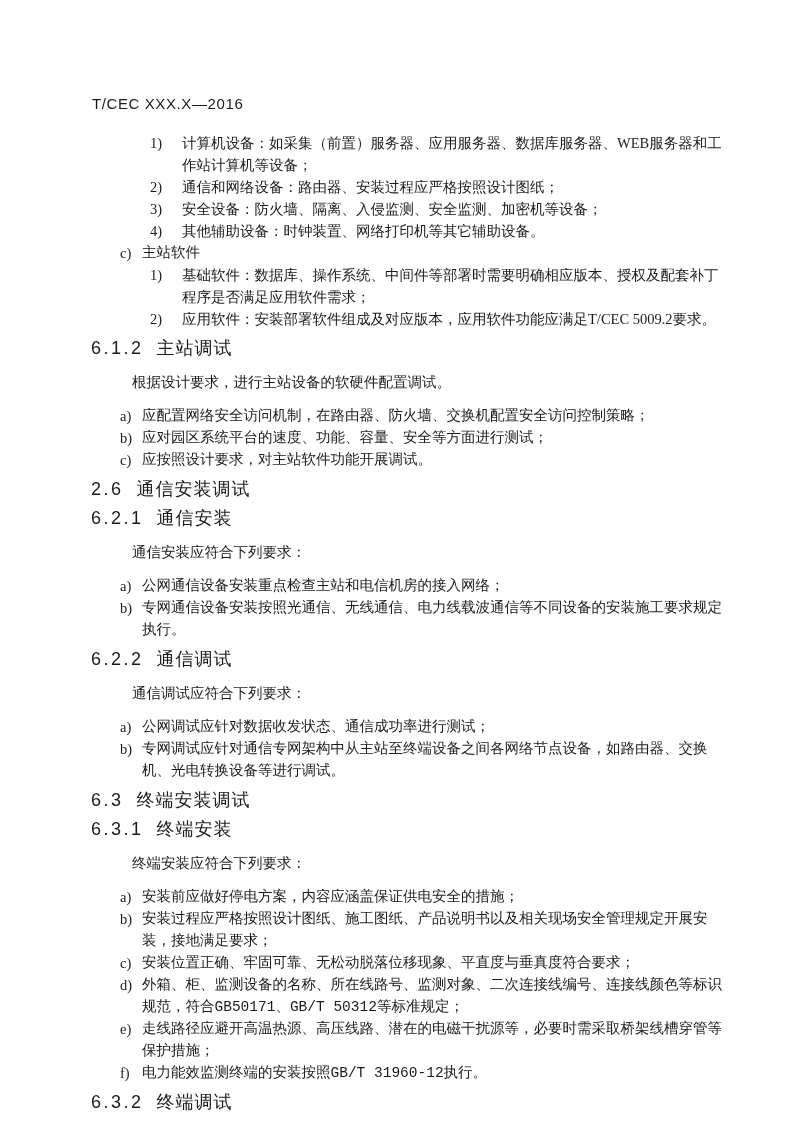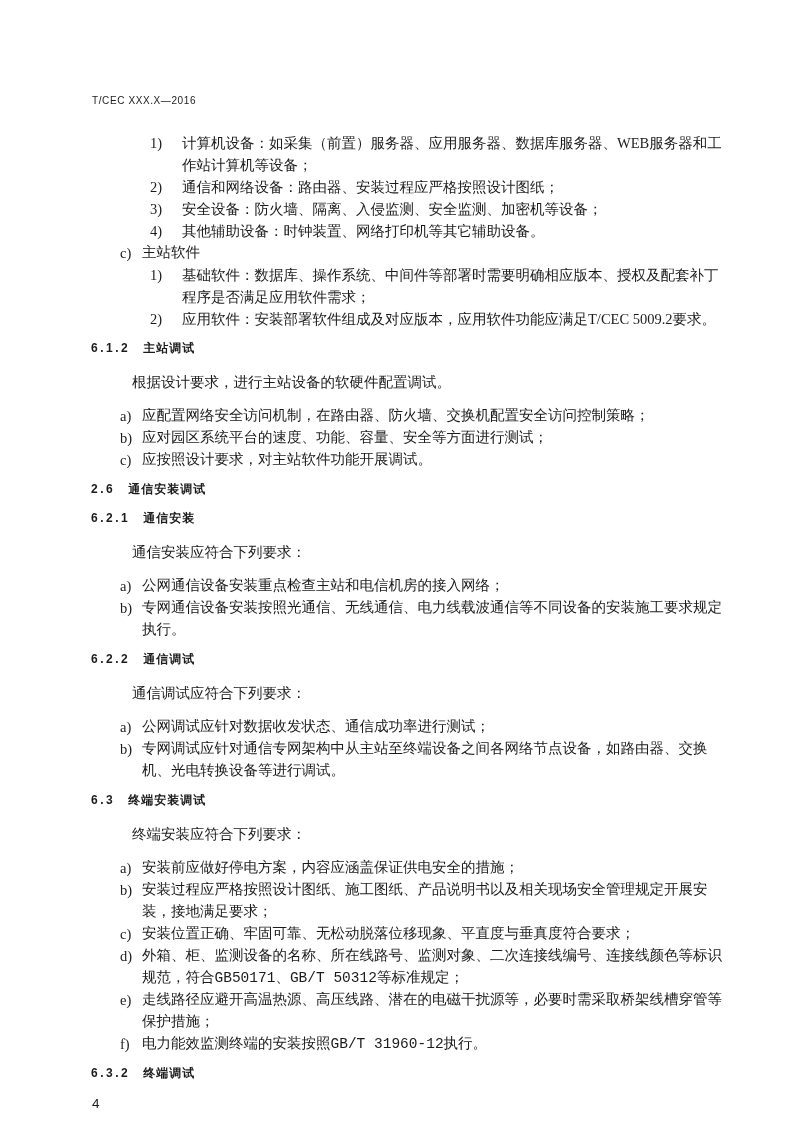"T/CEC XXX.X—2016" .doc-header { font-size: 10px -> 15px }
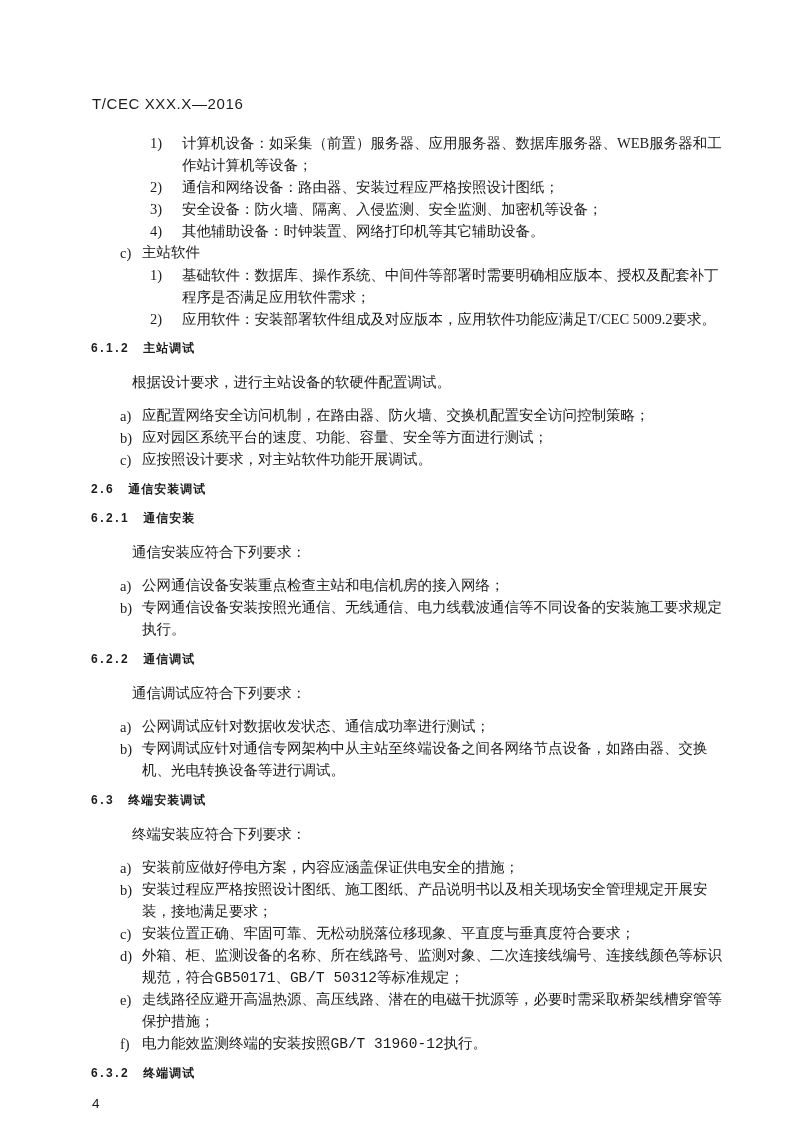"6.1.2 主站调试" .h2,.h3 { font-size: 12px -> 18px; font-weight: 700 -> 400 }
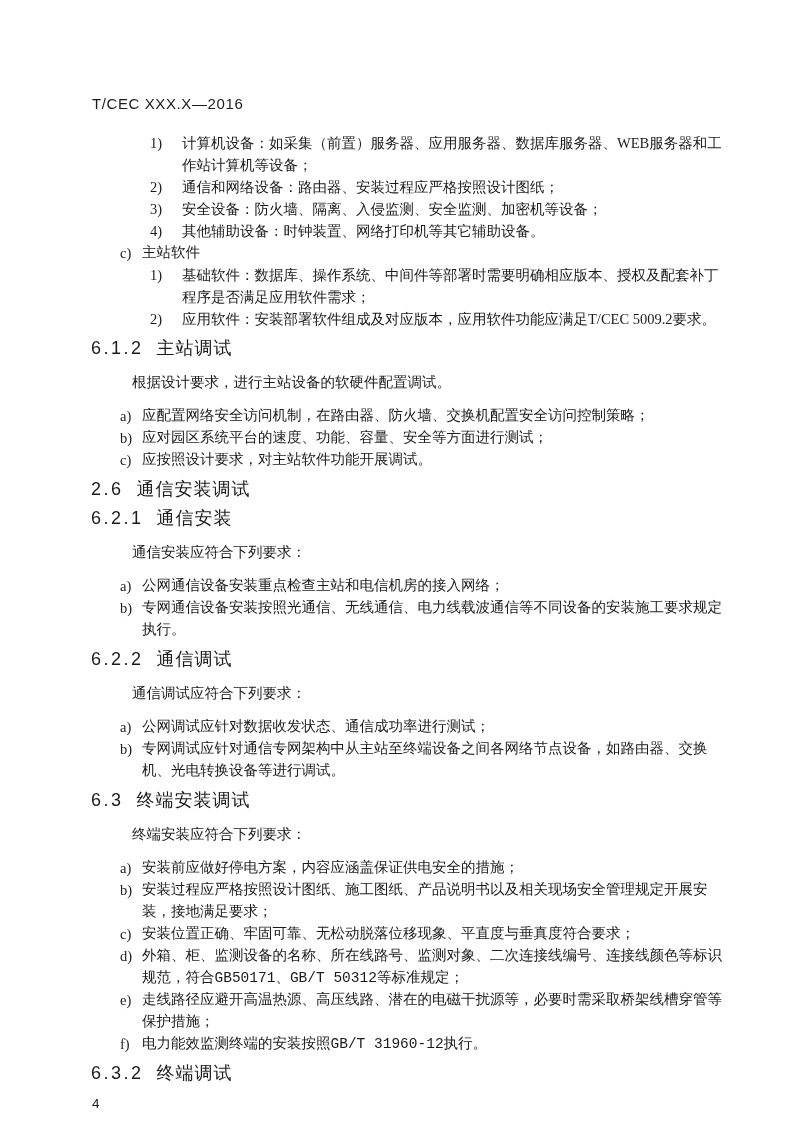"6.3.1 终端安装" div.h3 { html: none -> <div> <span>6.3.1</span><span>终端安装</span> </div> }
